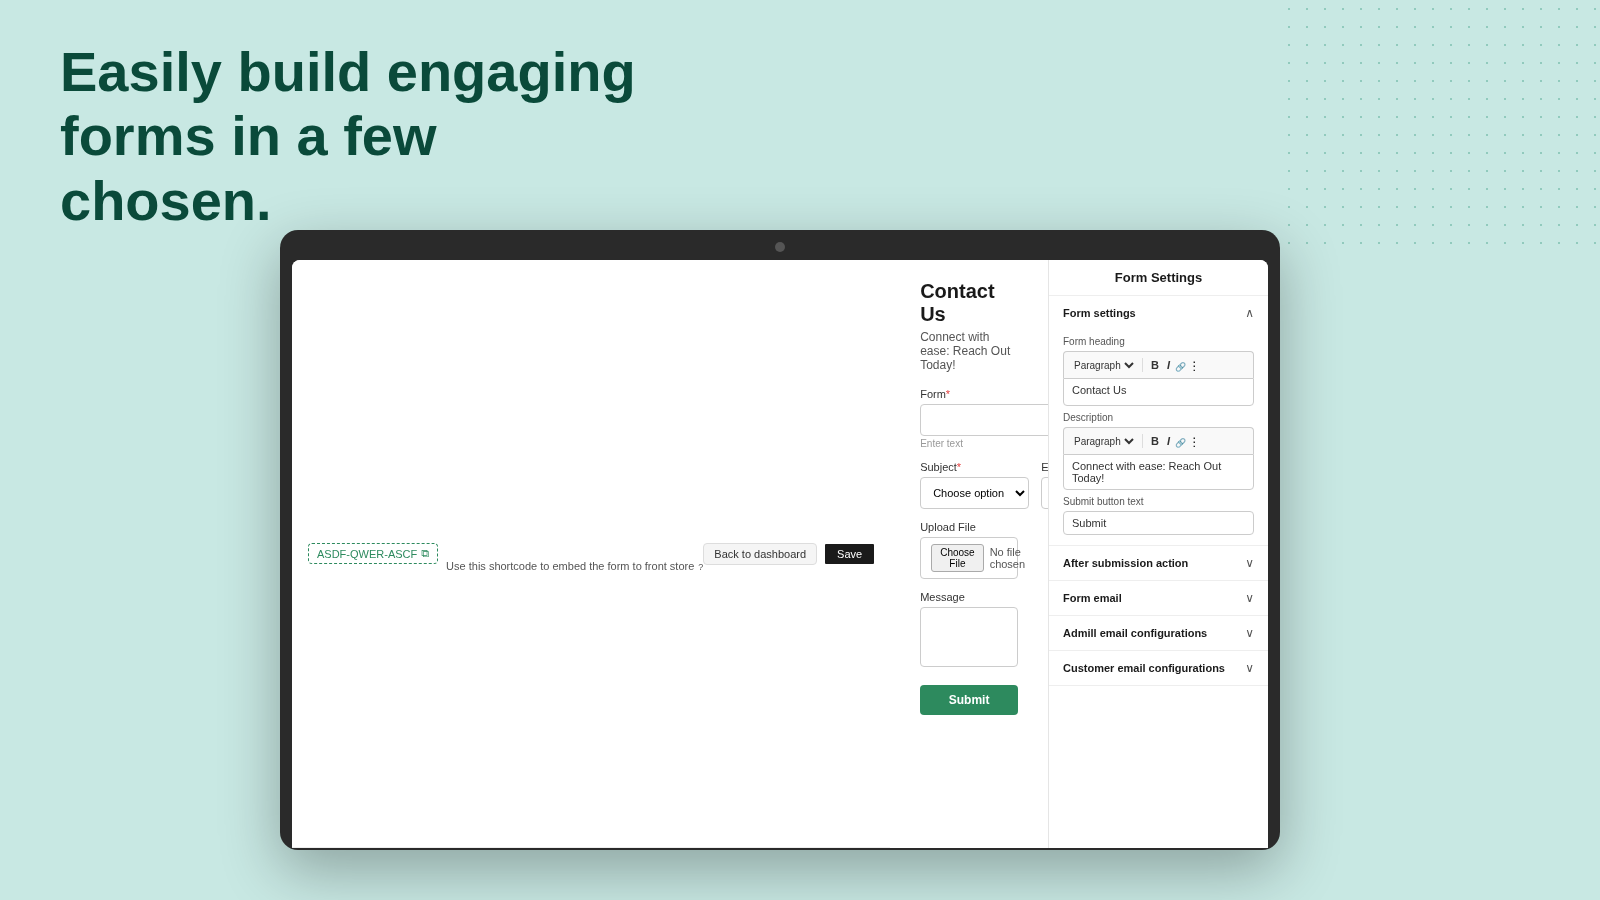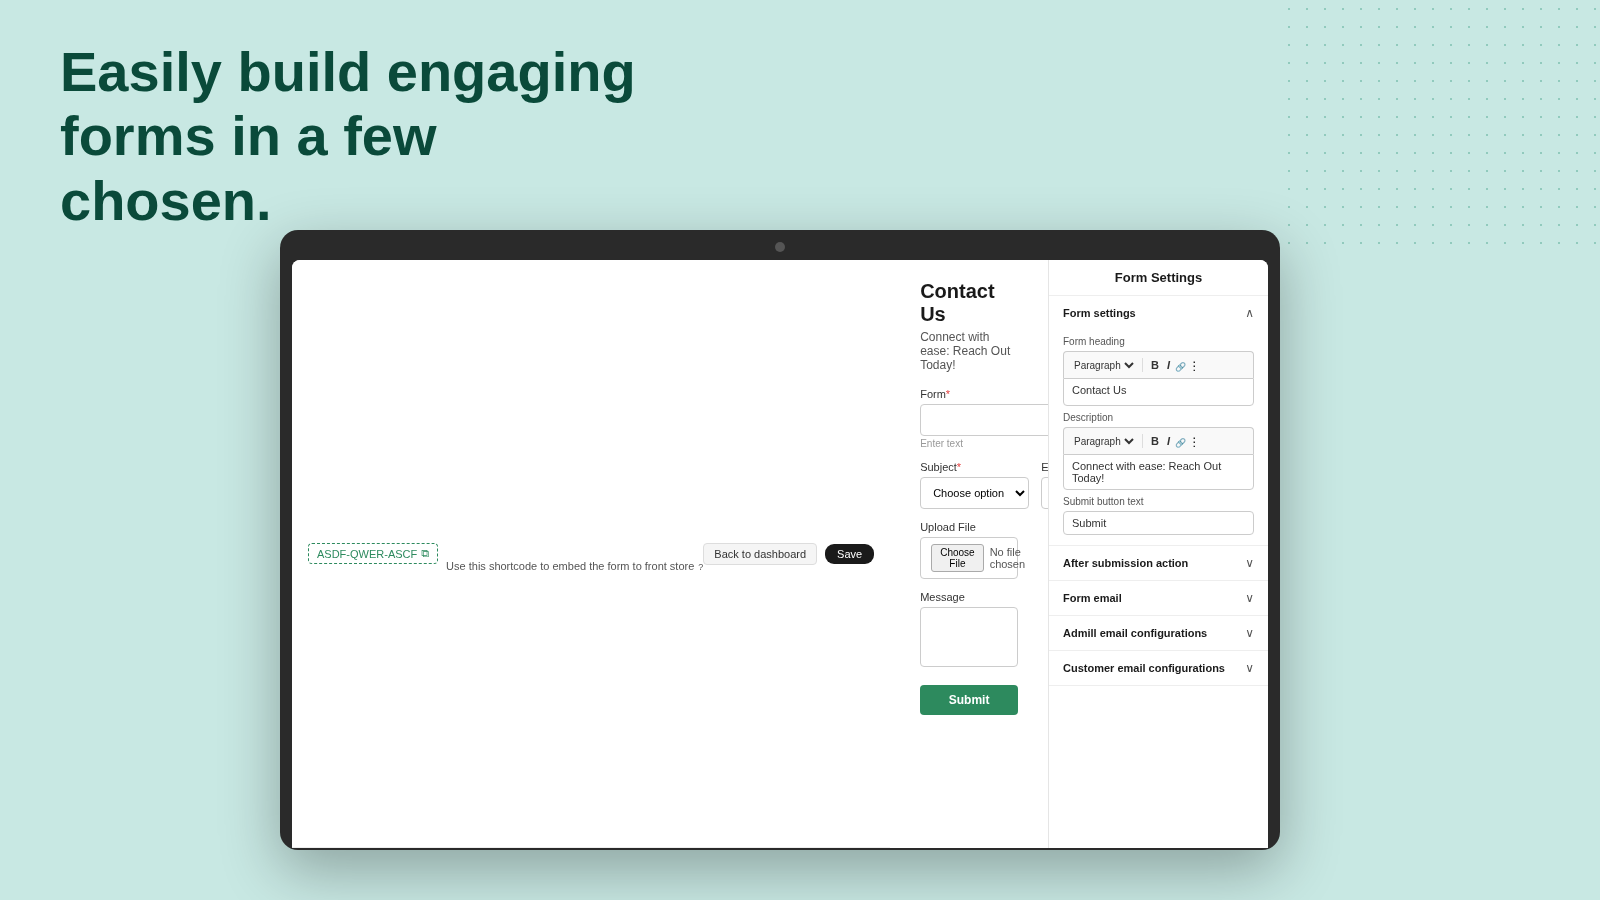"Save" .btn-save { border-radius: 9px -> 1px }
